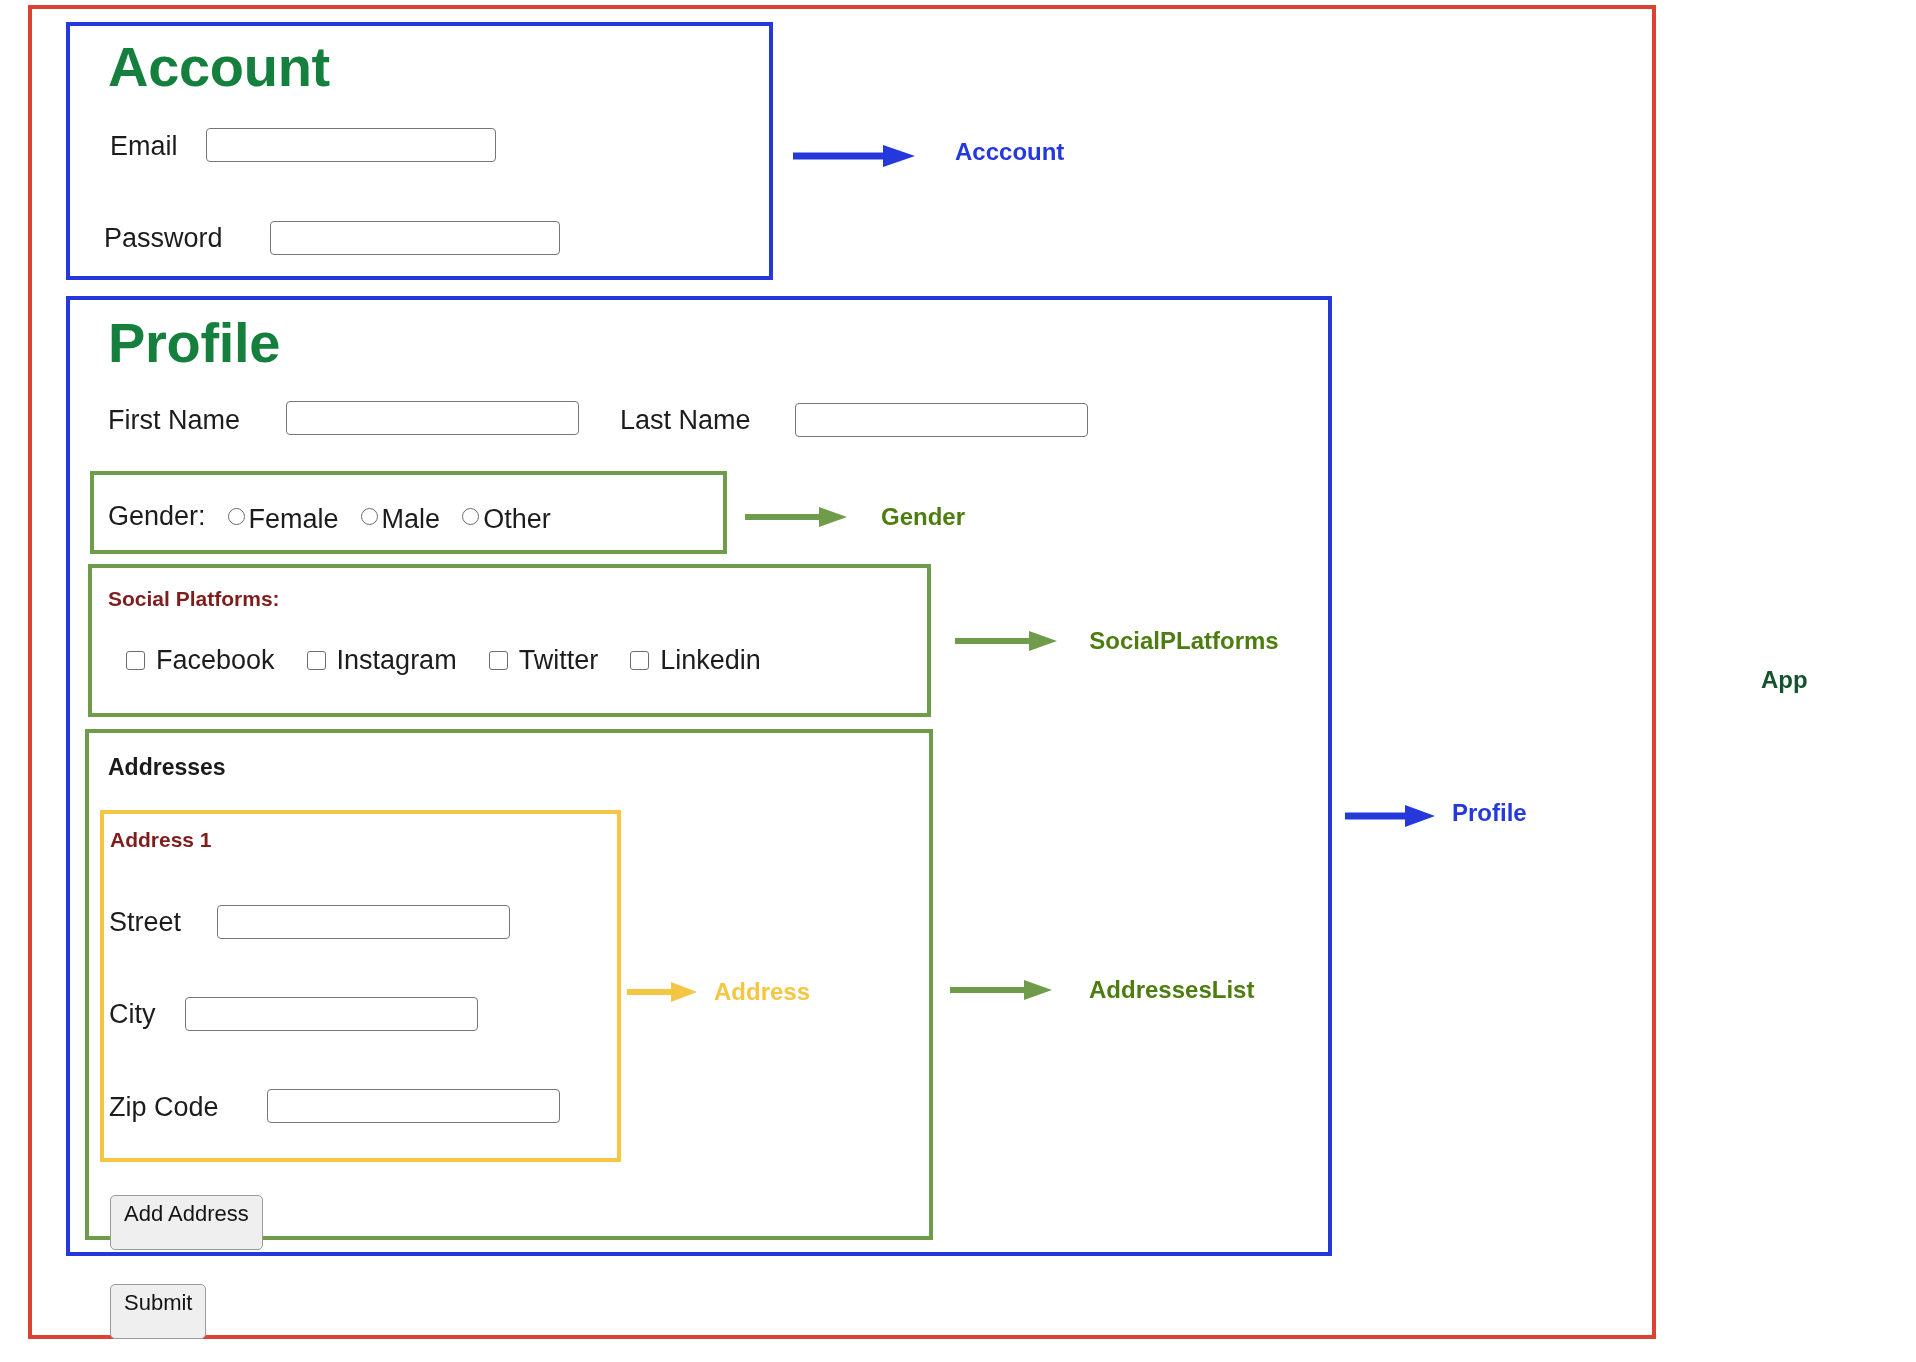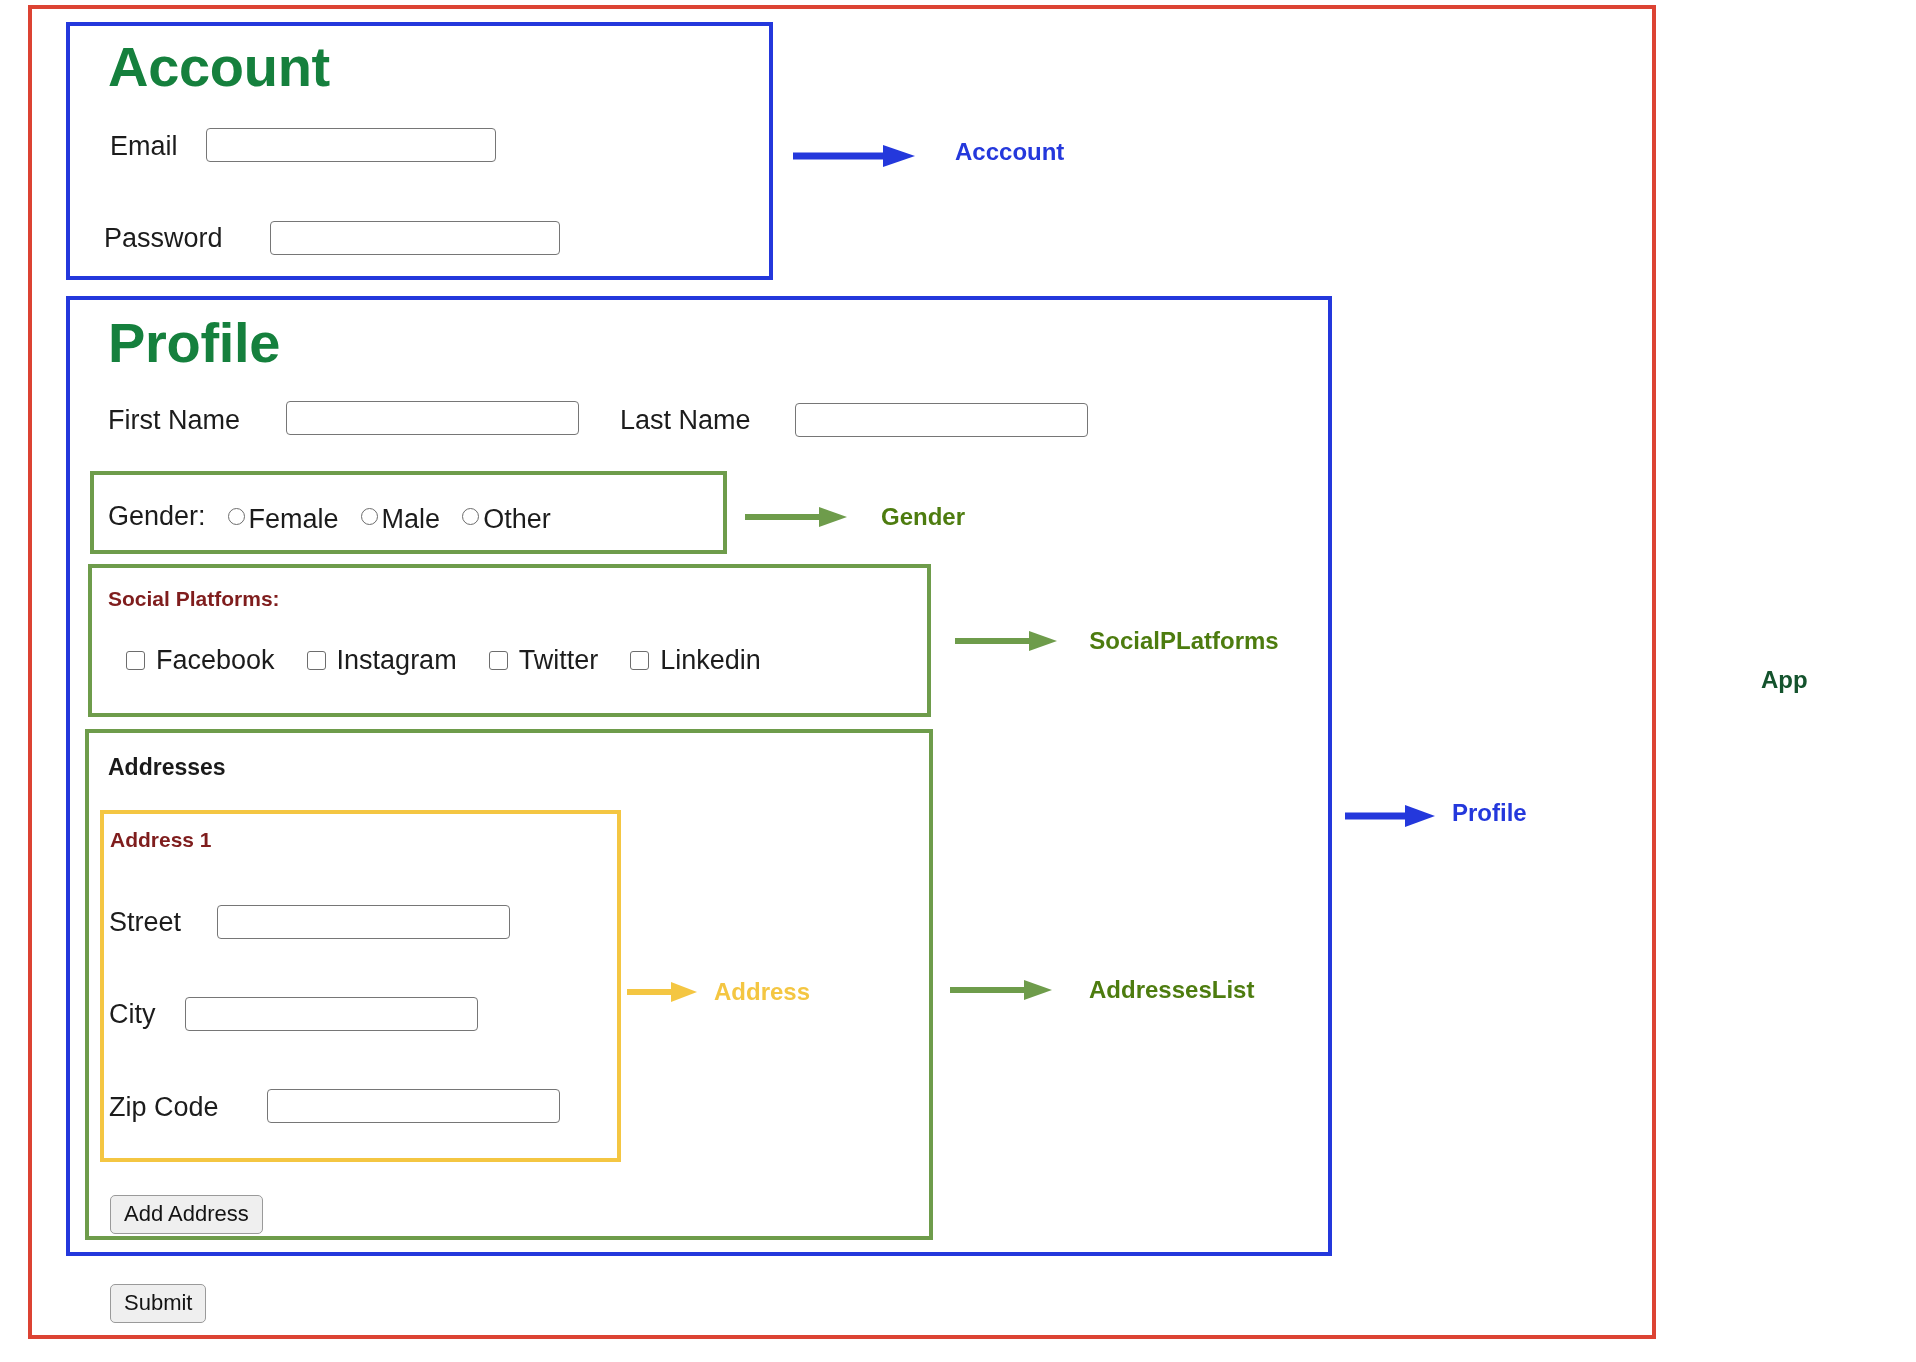"Add Address" .btn { padding: 6px 13px 8px 13px -> 6px 13px 24px 13px }
